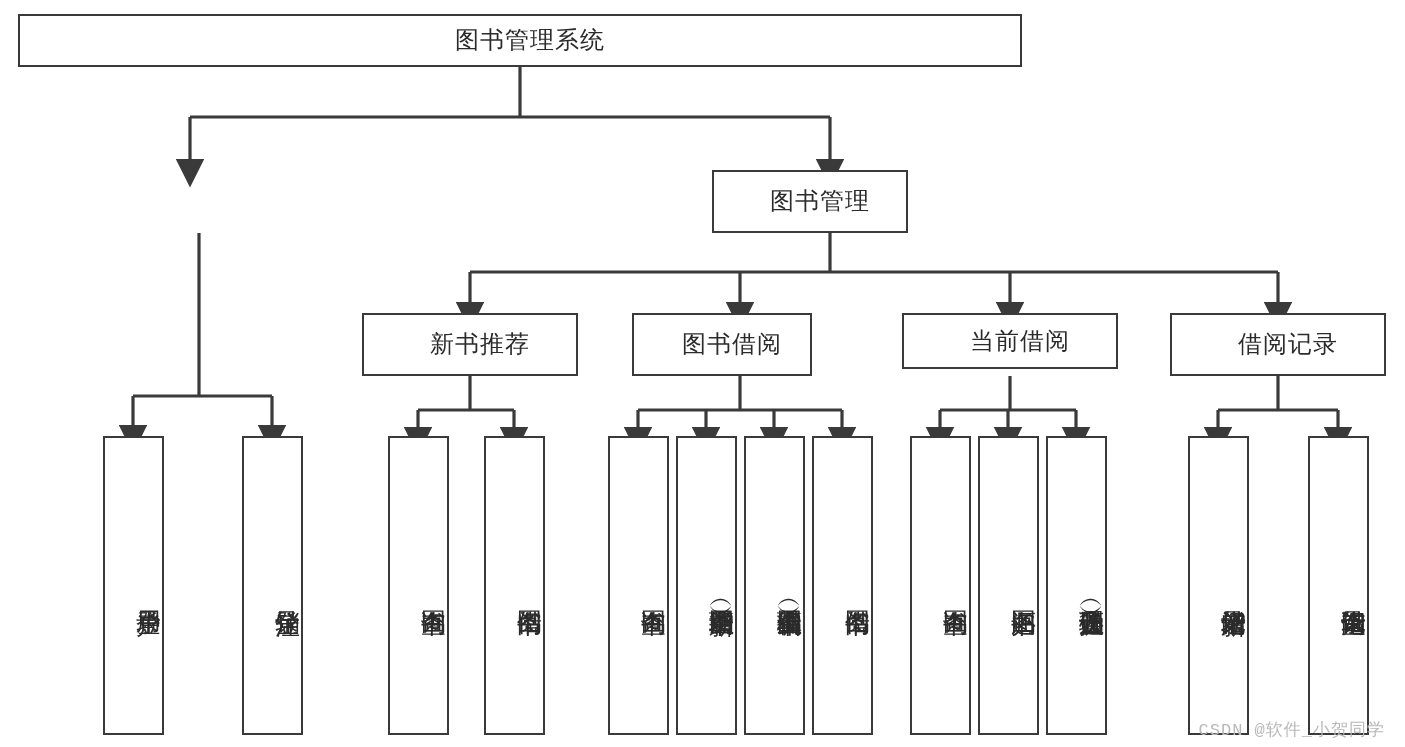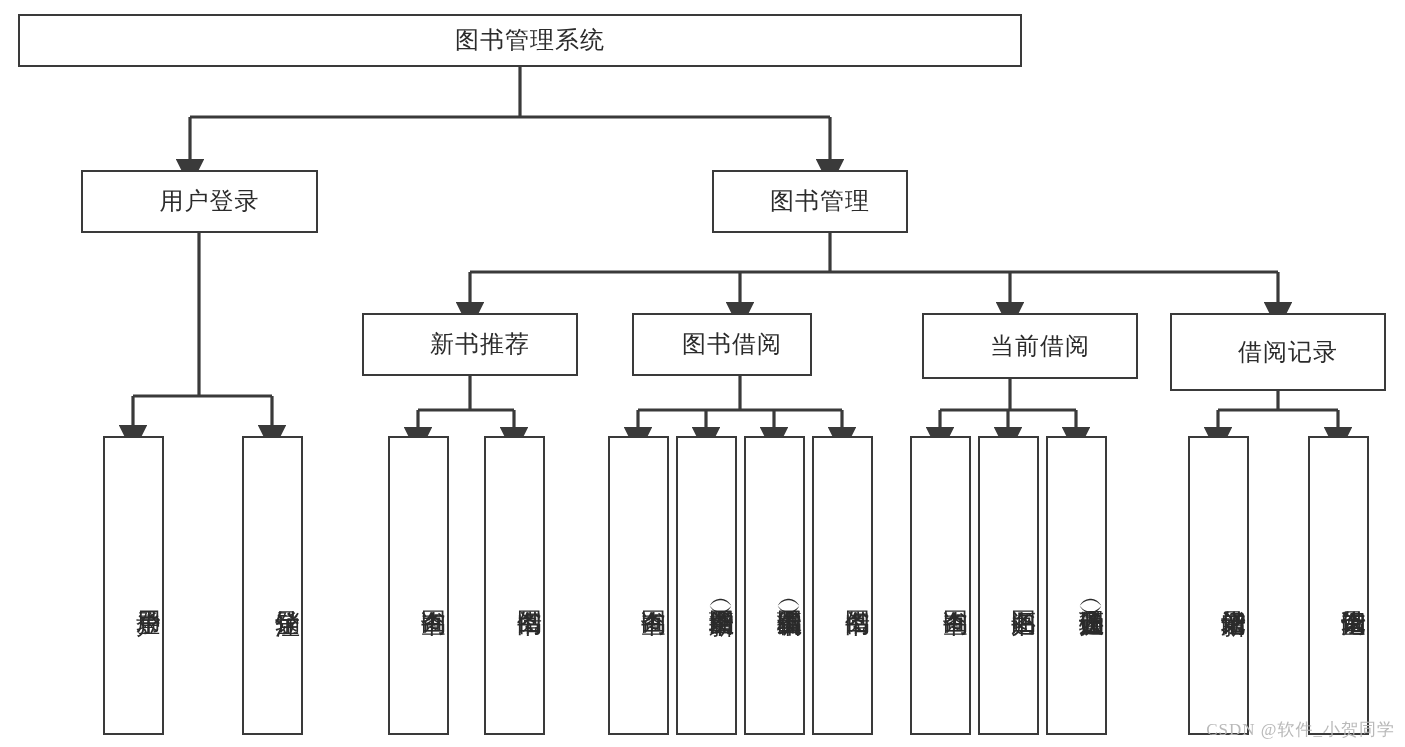"用户登录" div.node { html: <div> <span>用户登录</span> </div> -> none }
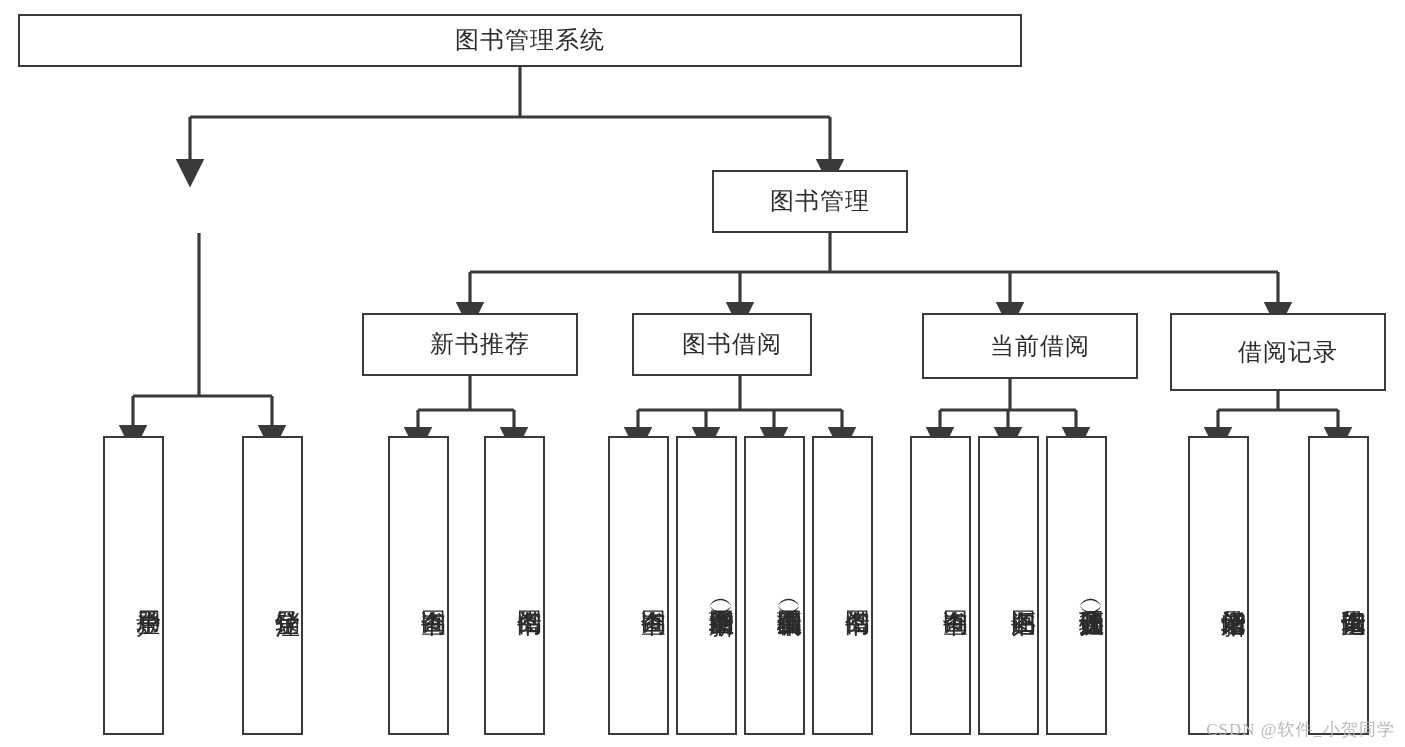"当前借阅" div.node { height: 66px -> 56px; margin-left: 20px -> none }
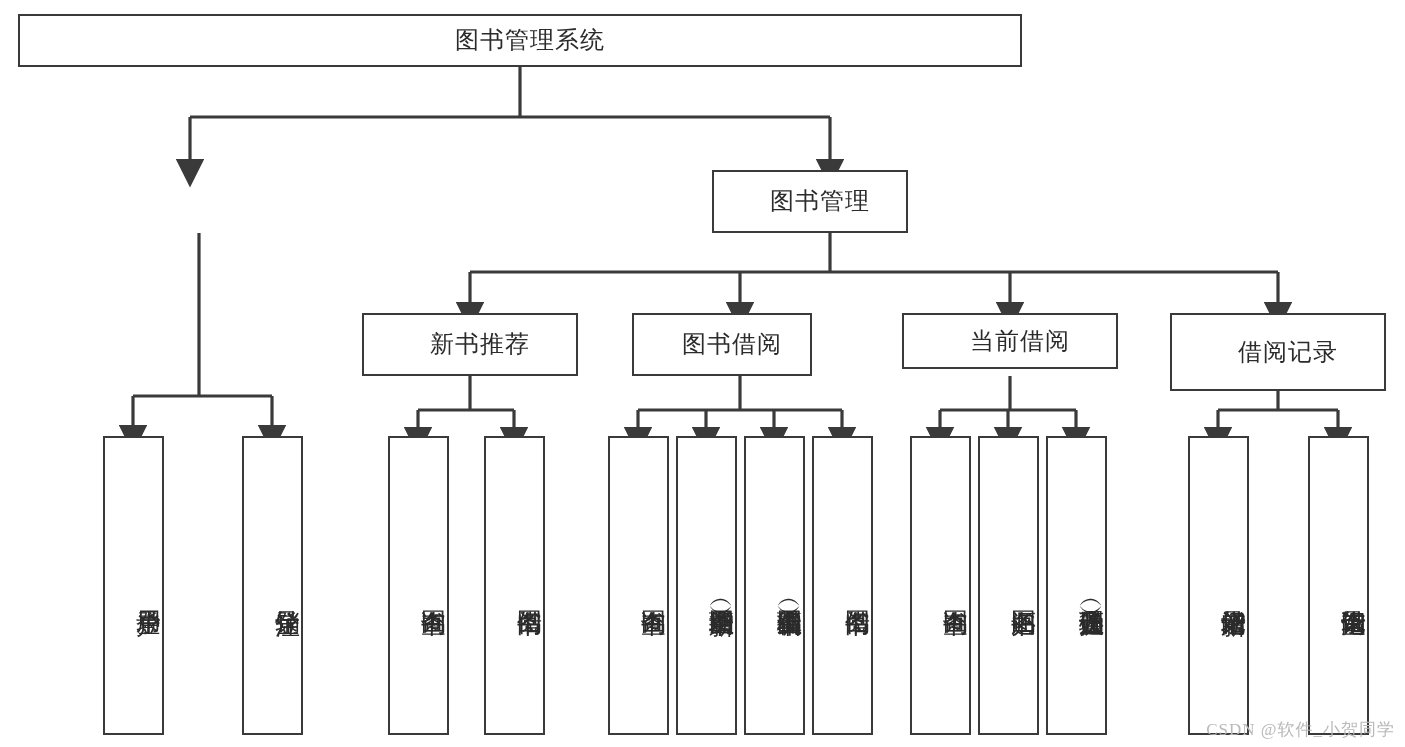"借阅记录" div.node { height: 78px -> 63px }
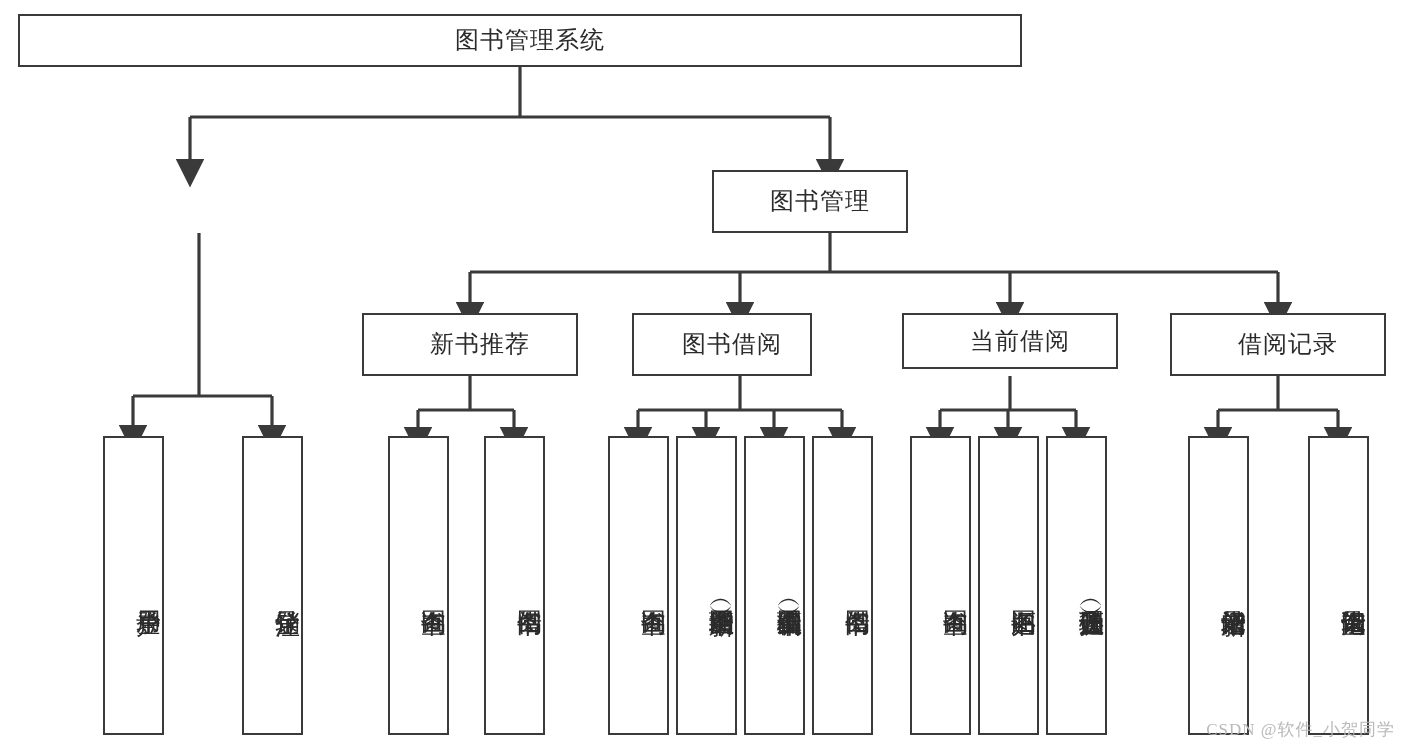"CSDN @软件_小贺同学" #watermark { font-family: Liberation Serif, serif -> Liberation Mono, monospace; right: 10px -> 20px }
